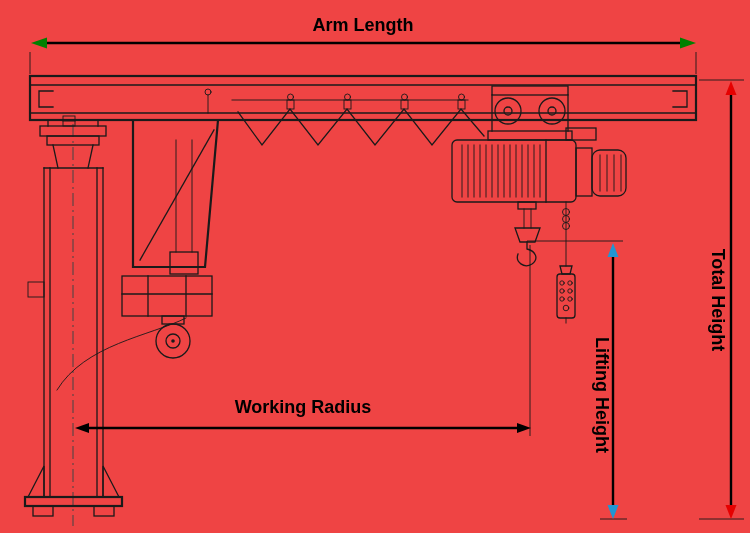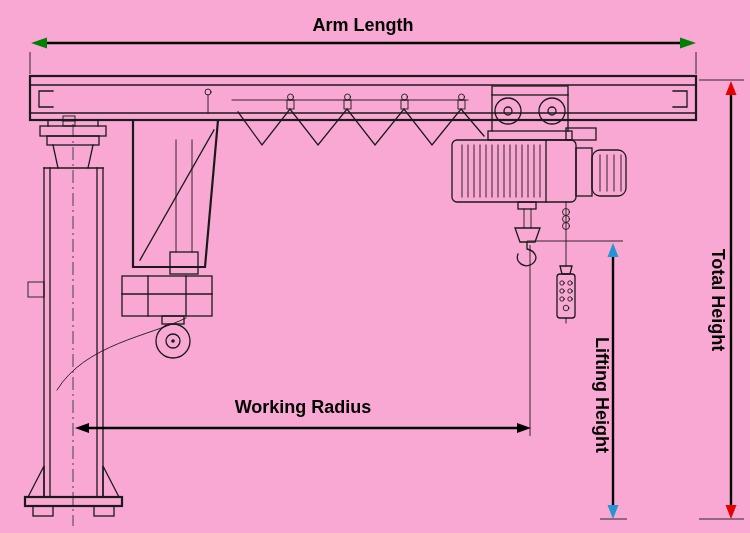"Arm Length" .canvas { background: #f9a8d4 -> #ef4444 }
